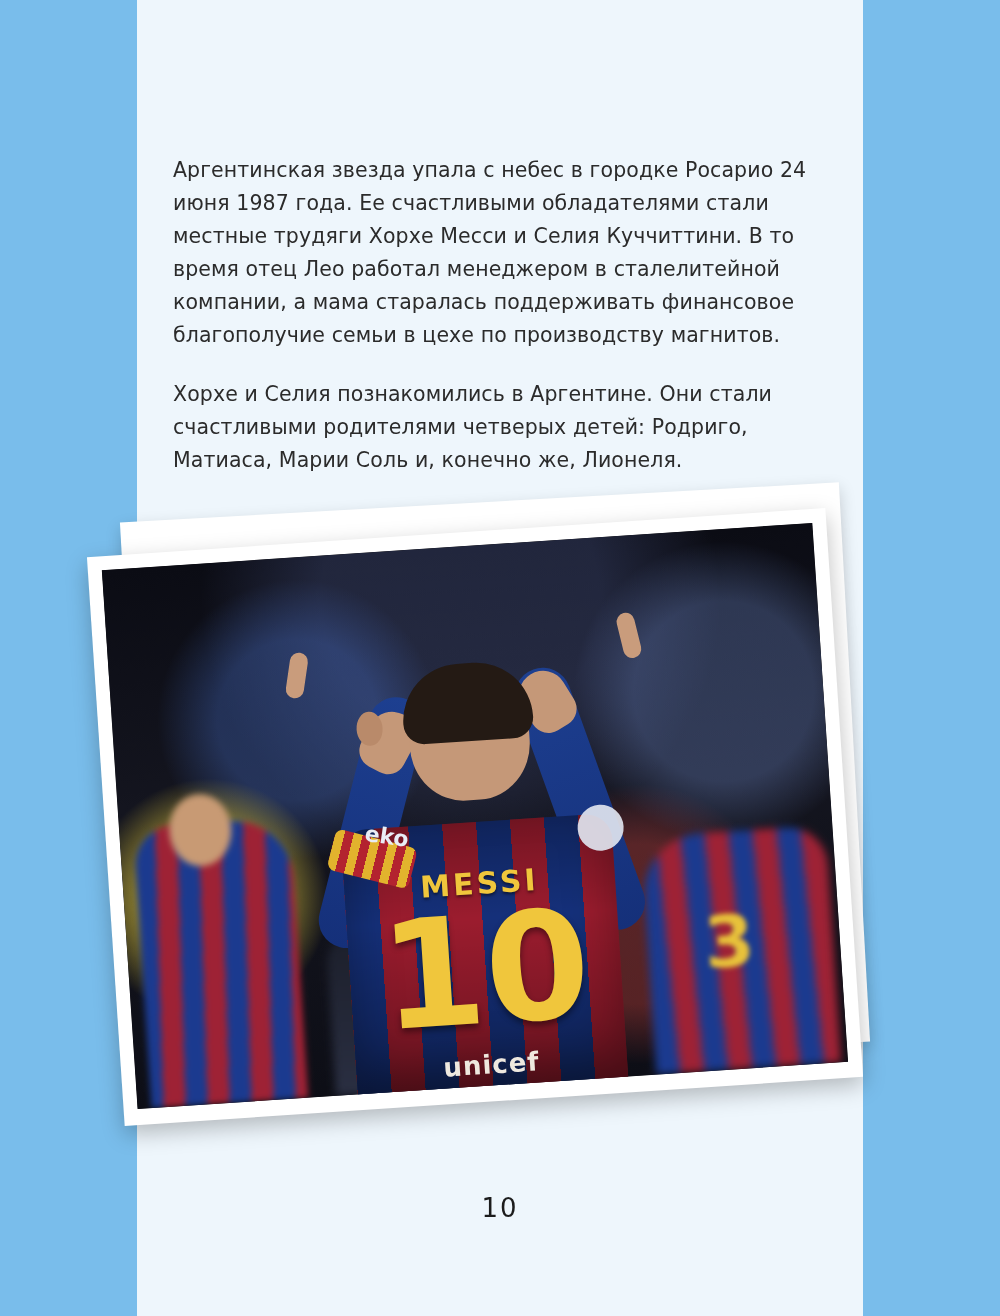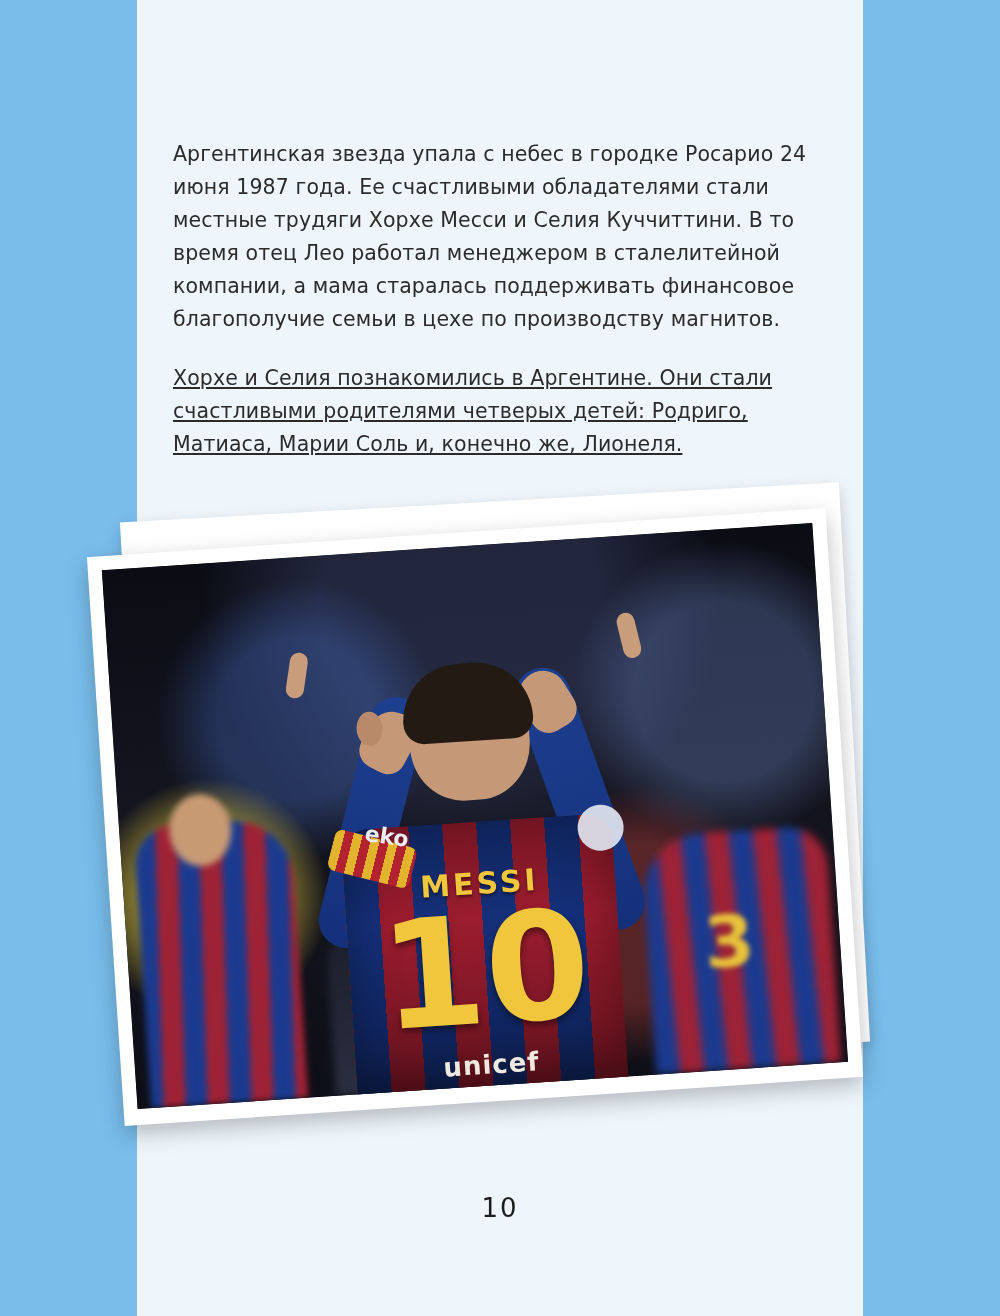"Аргентинская звезда упала с небес" .para { margin: 0 0 26px 0 -> 16px 0 26px 0 }
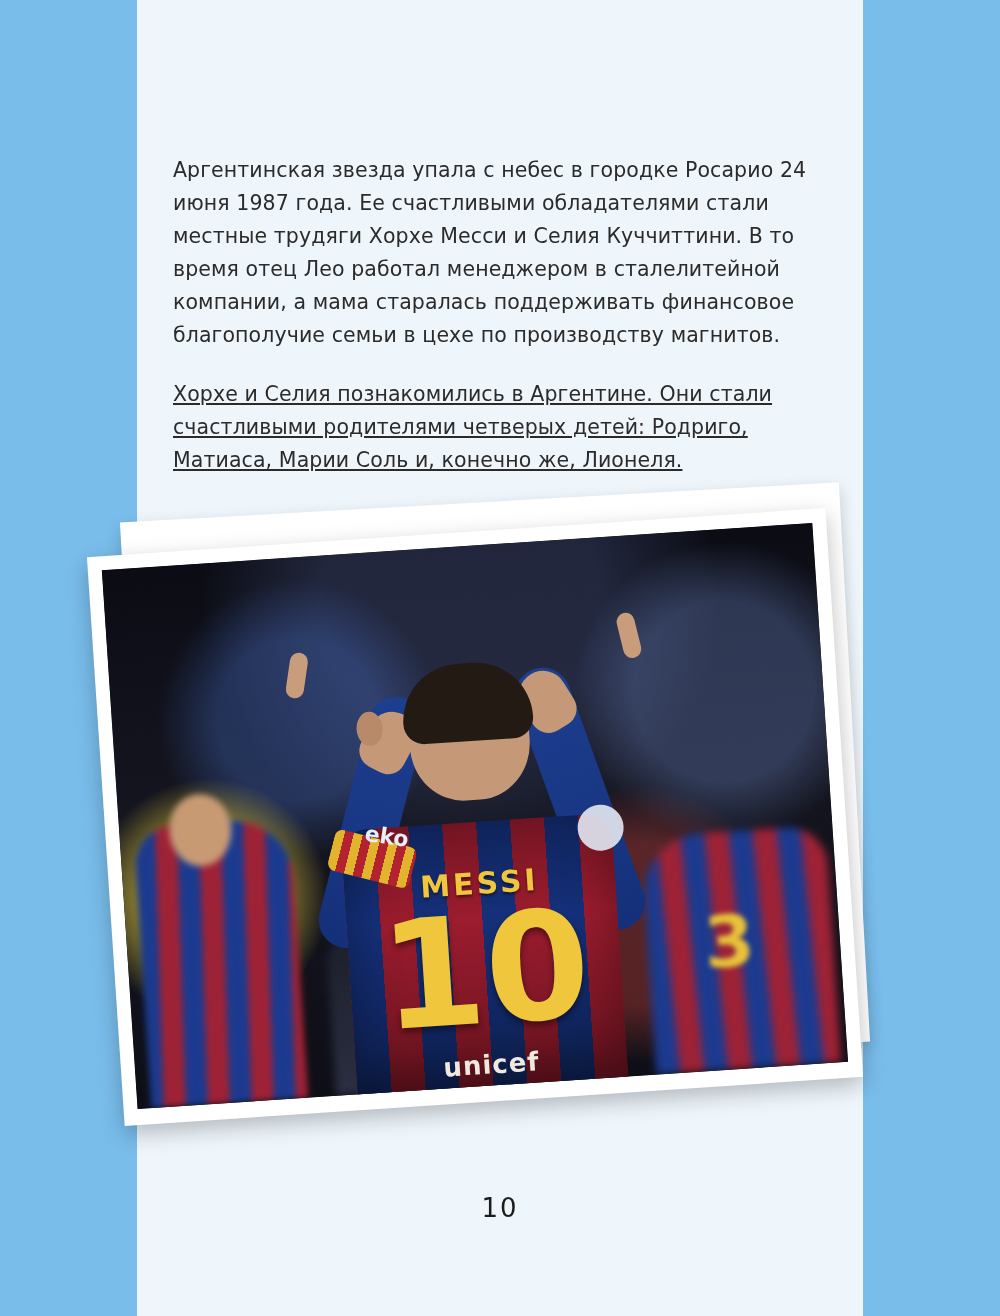"Хорхе и Селия познакомились в" .para:last-child { text-decoration: underline -> none }
